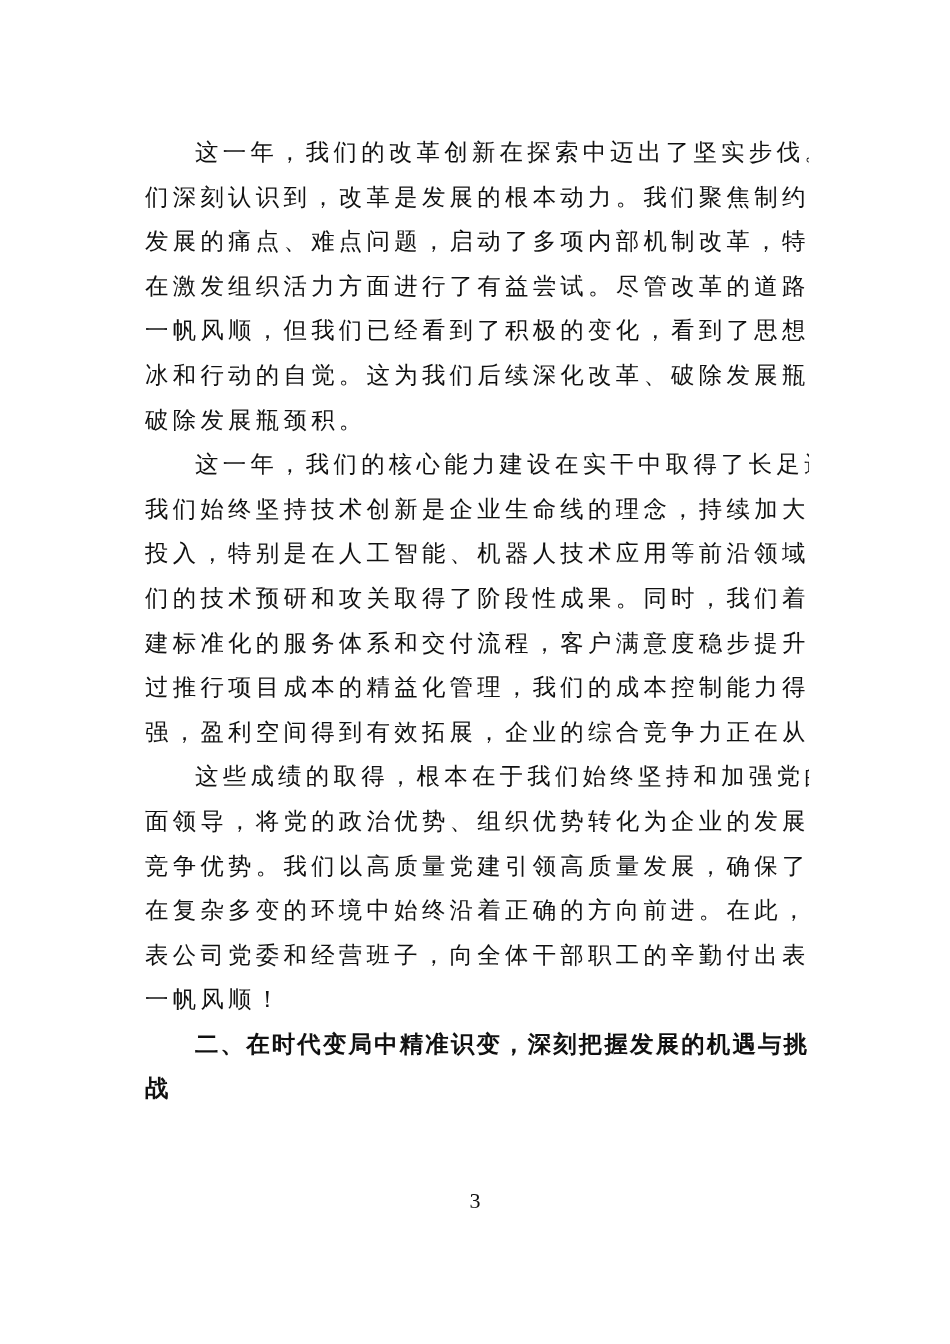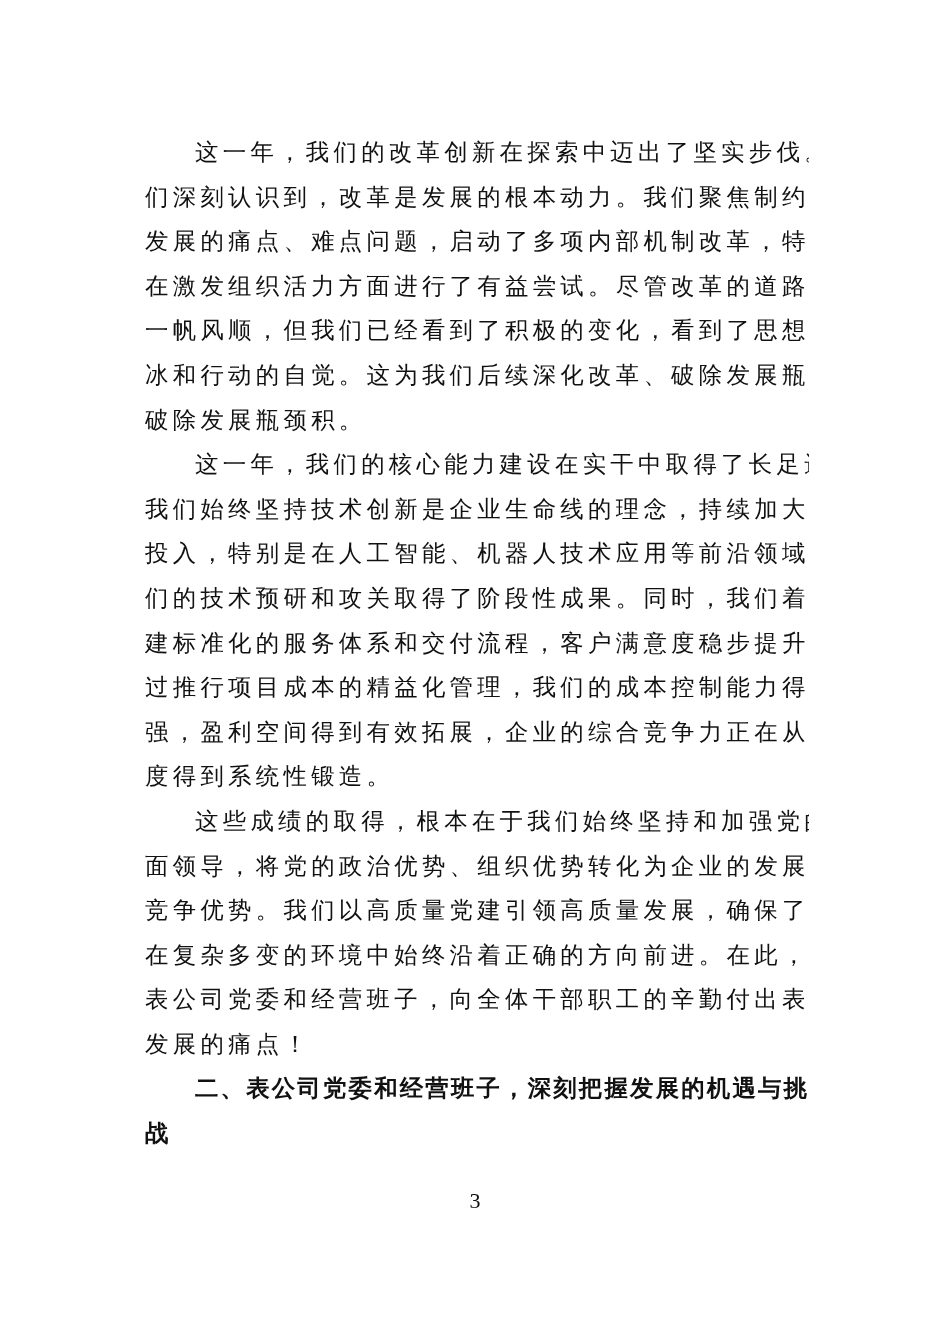"度得到系统性锻造。" div.line { html: <div>度得到系统性锻造。</div> -> none }
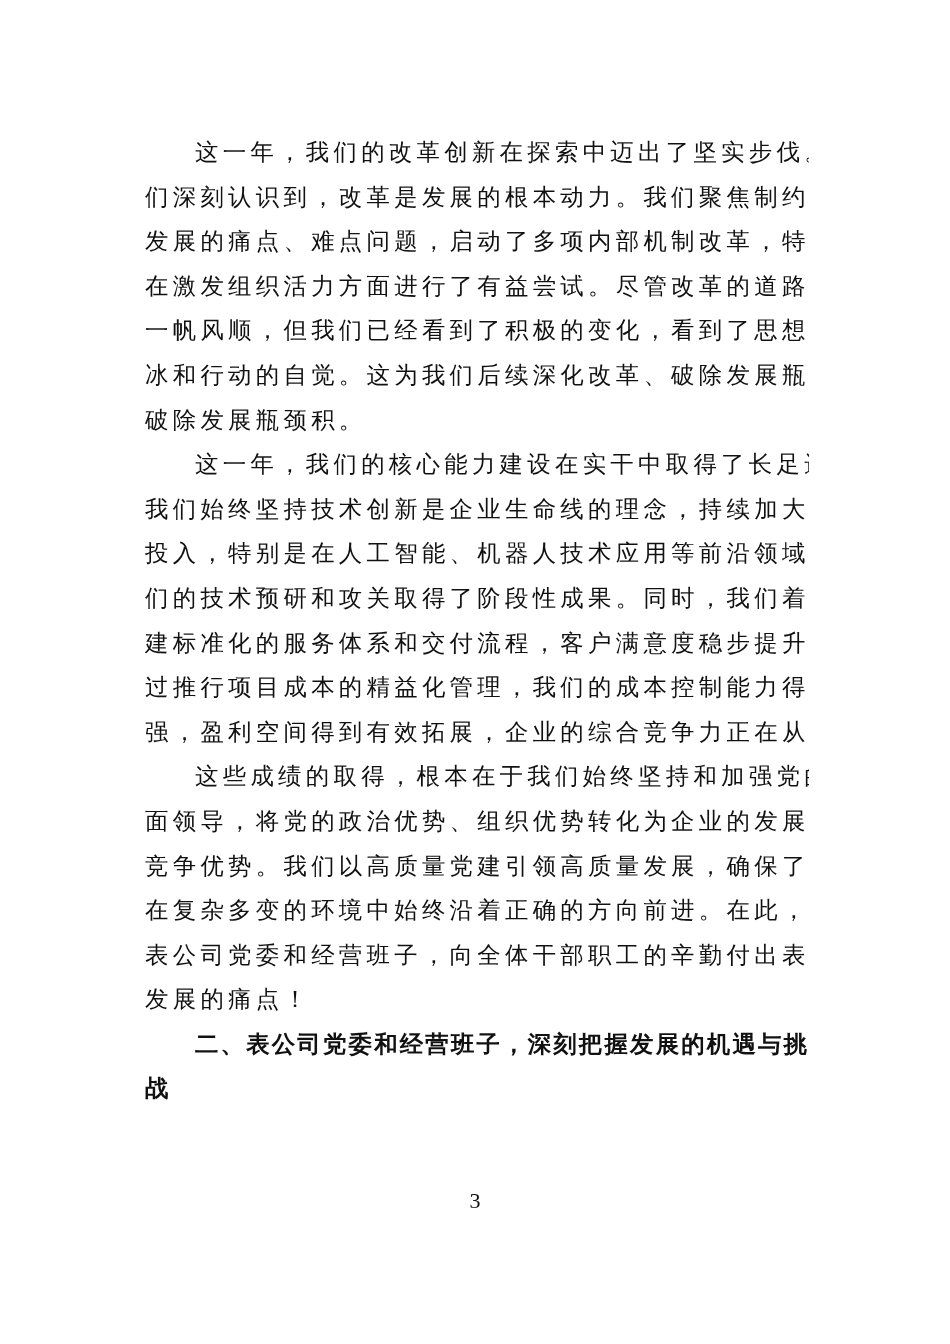"发展的痛点！" div.line { text: 发展的痛点 -> 一帆风顺 }
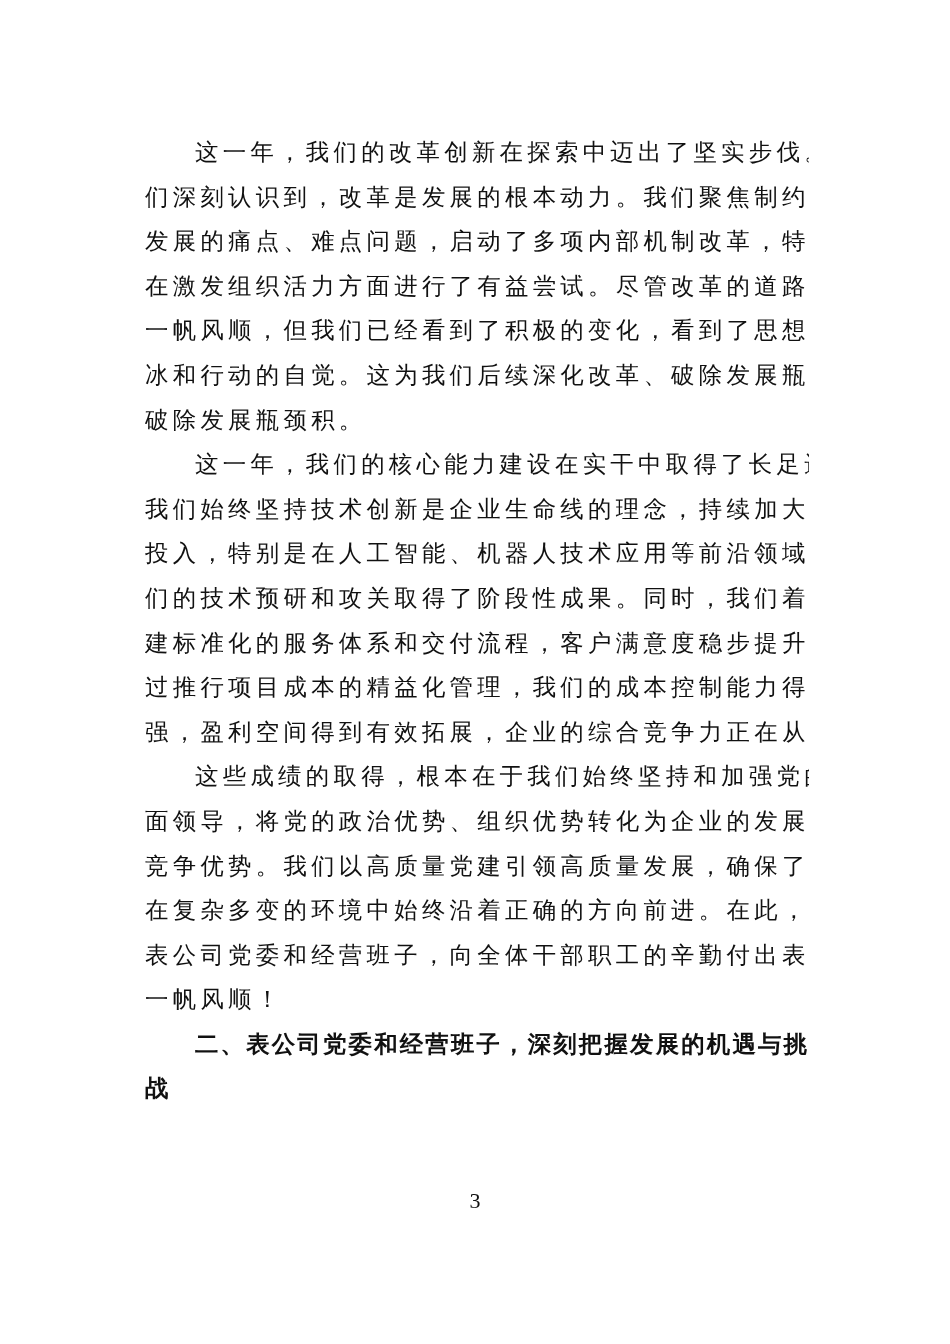"二、表公司党委和经营班子，深刻把握发展的机遇与挑" div.line { text: 表公司党委和经营班子 -> 在时代变局中精准识变 }
